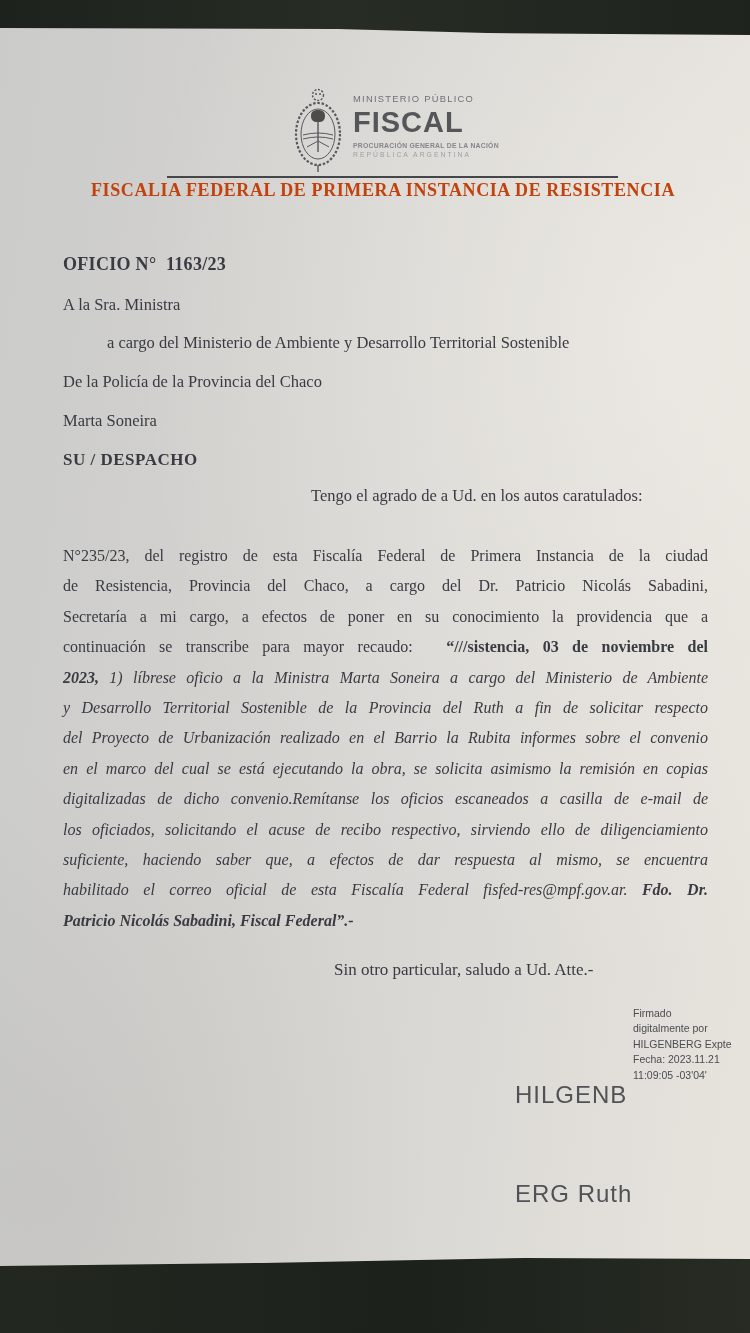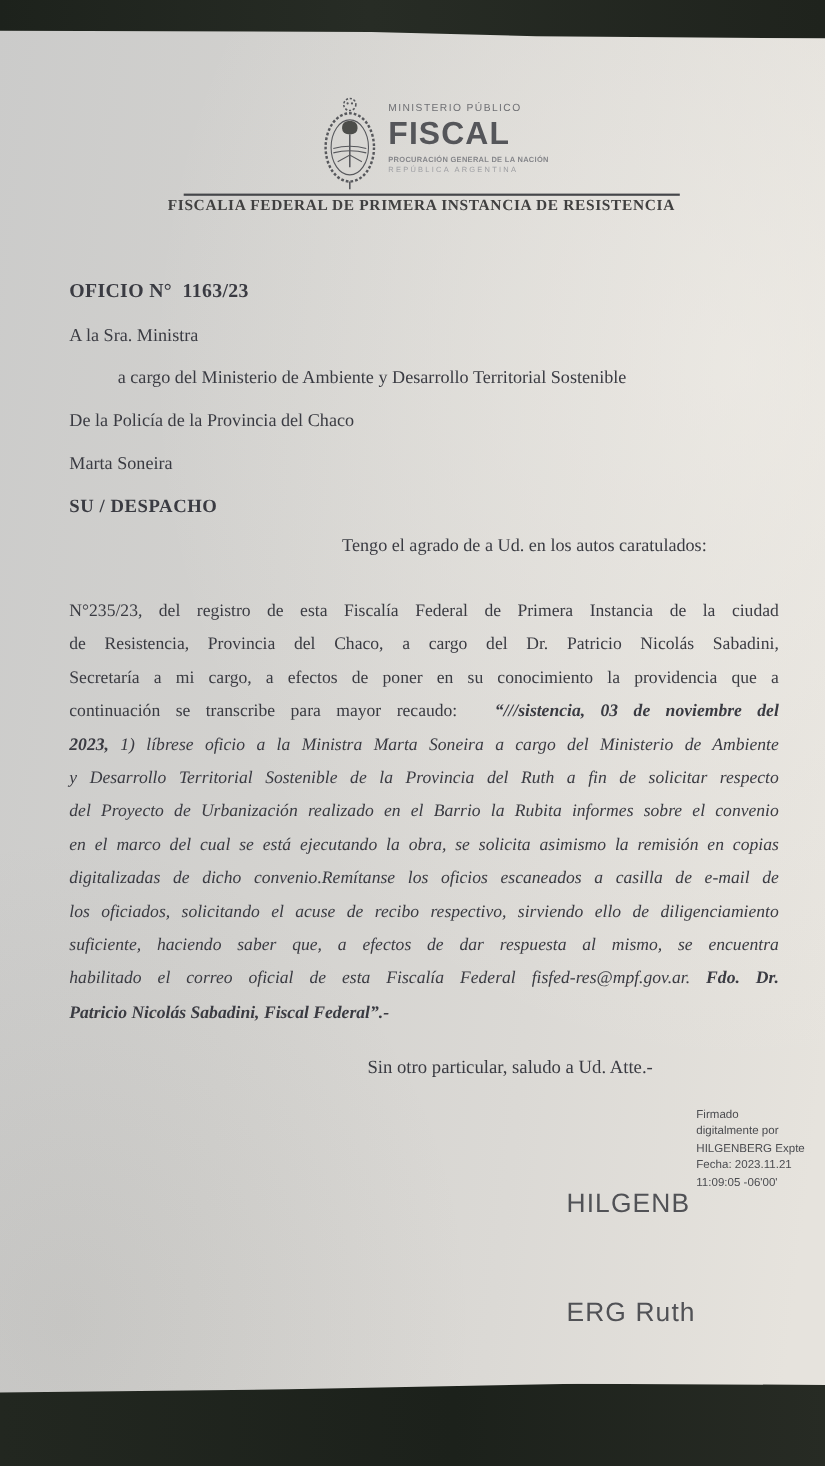"FISCALIA FEDERAL DE PRIMERA INSTANCIA" .office-line { color: #404040 -> #c2410c; font-size: 14px -> 18px }
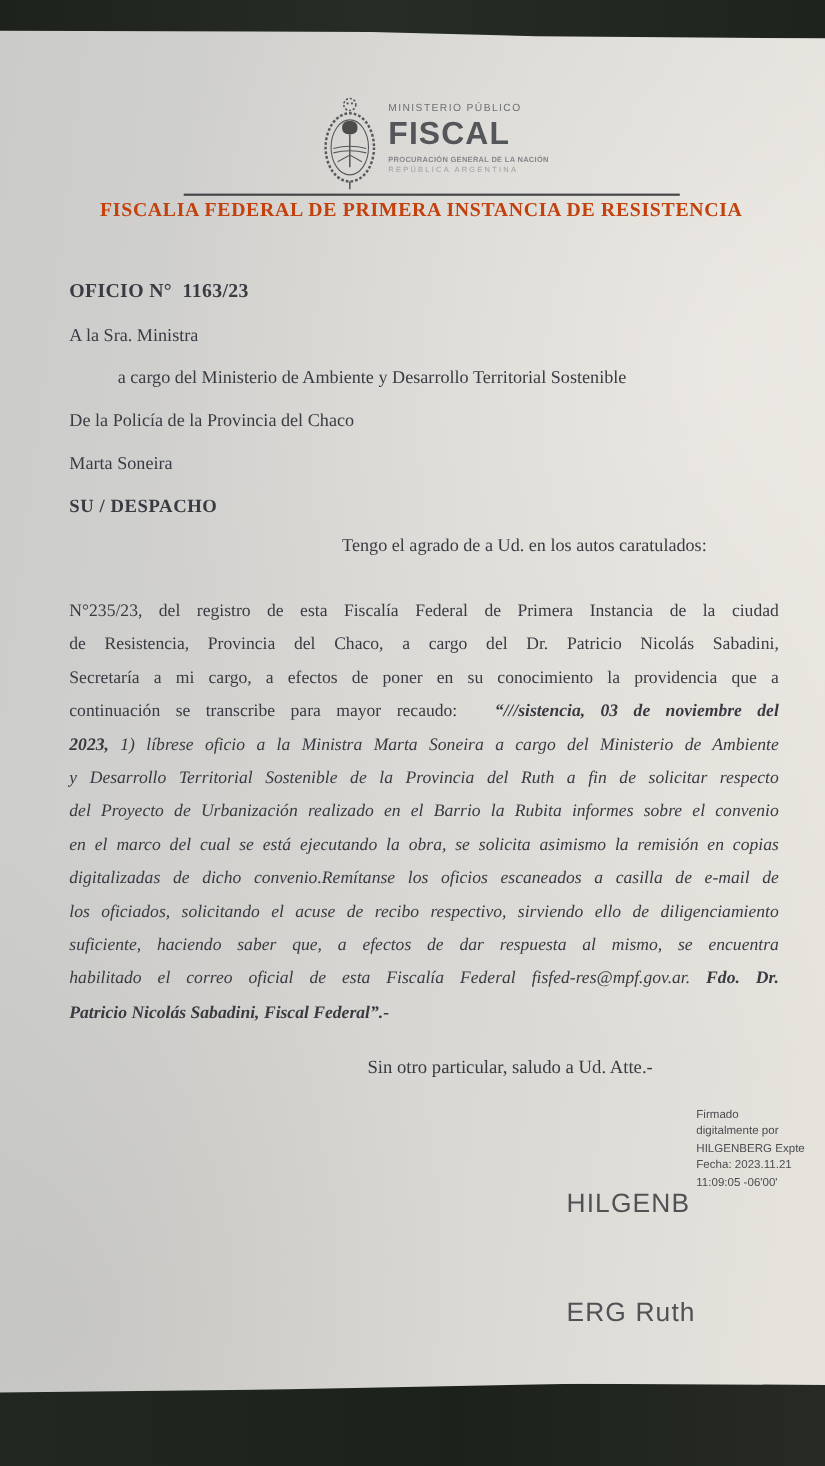"“///sistencia, 03 de noviembre del" span { font-style: italic -> none }
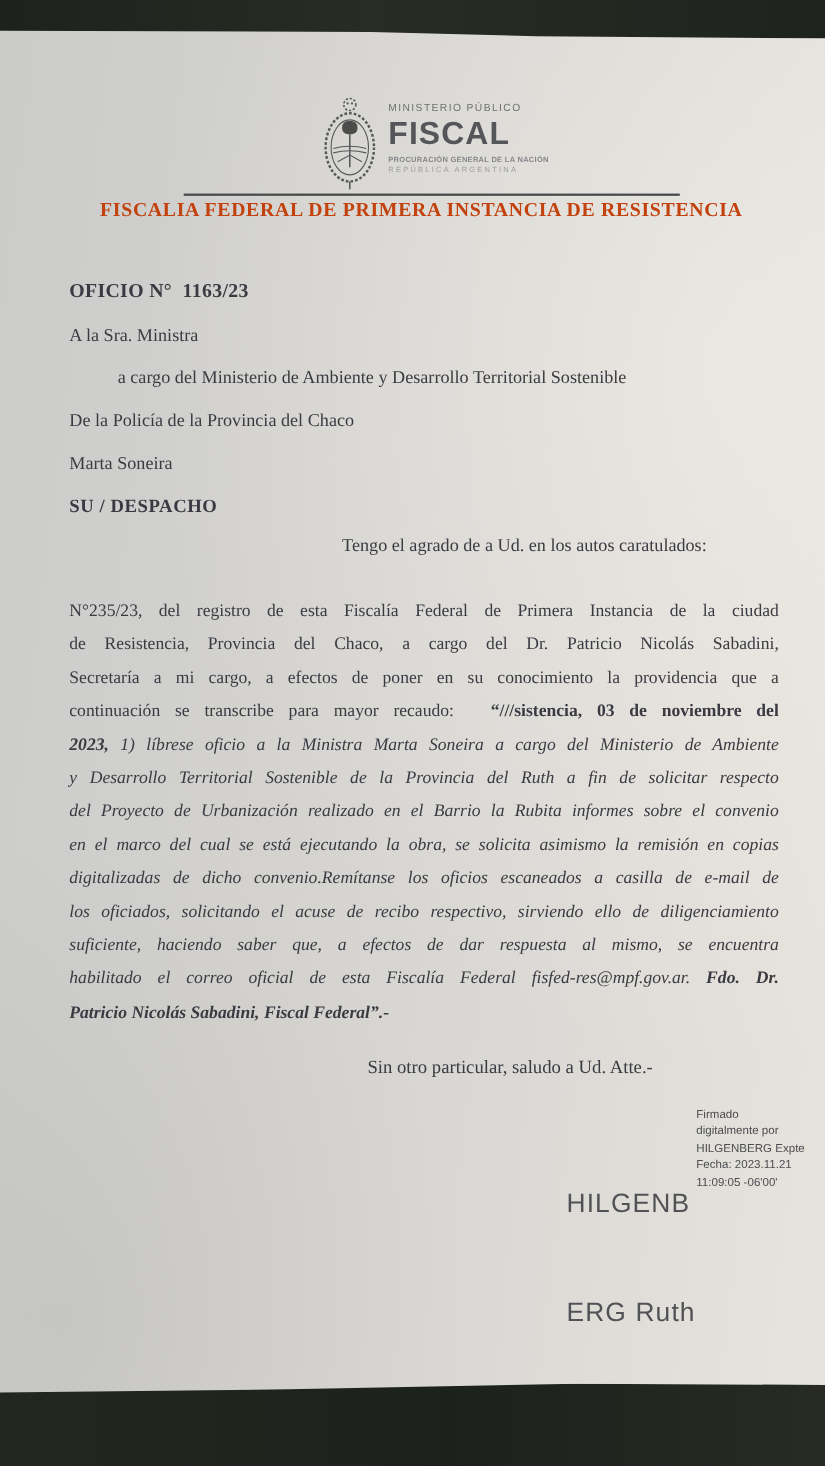"11:09:05 -06'00'" div { text: -06'00' -> -03'04' }
